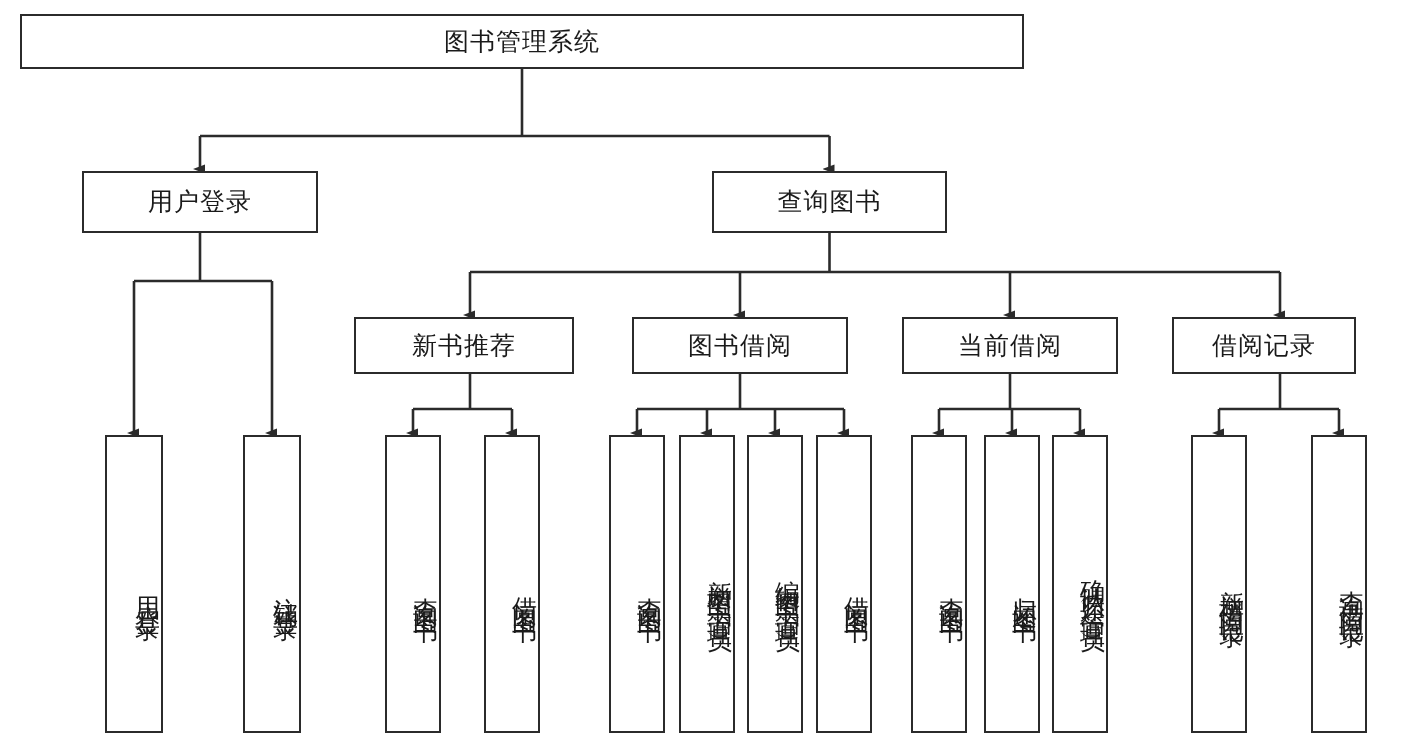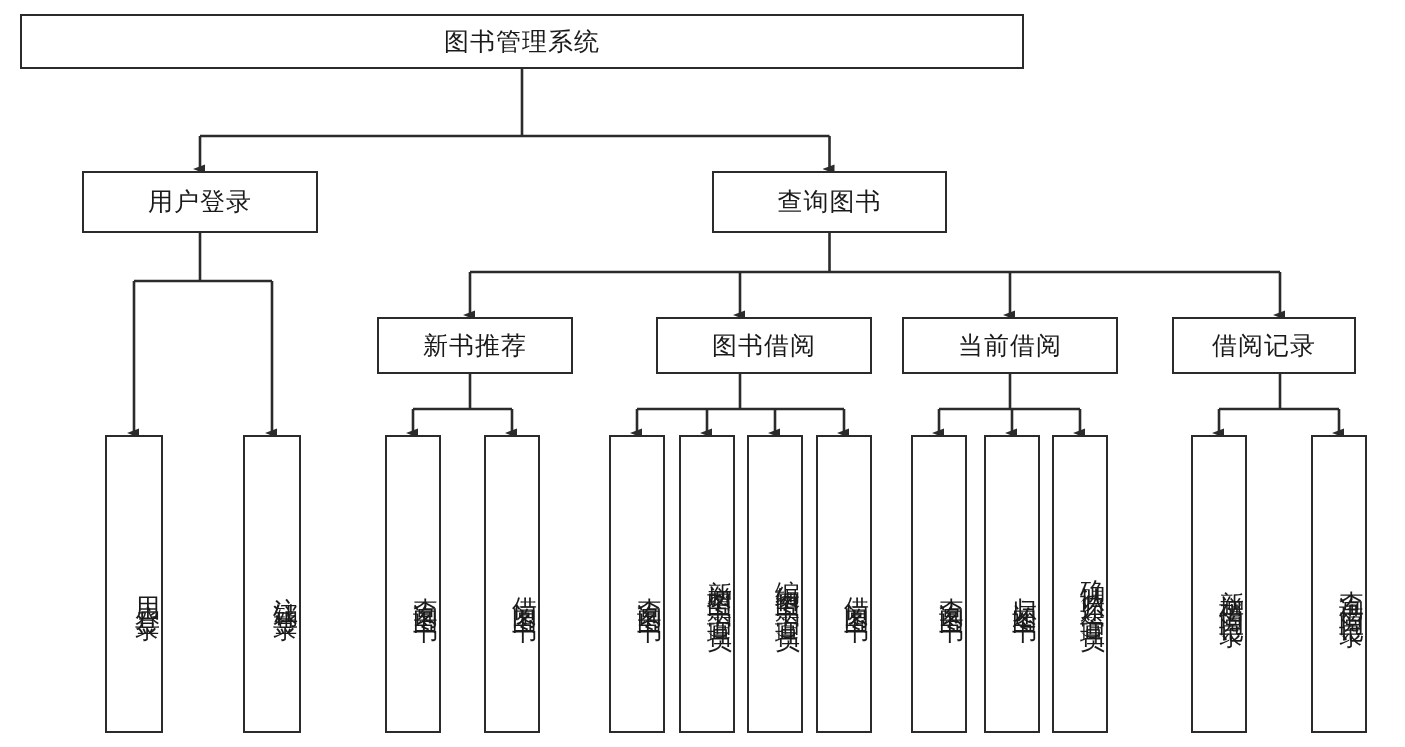"新书推荐" div.node { left: 377px -> 354px; width: 196px -> 220px }
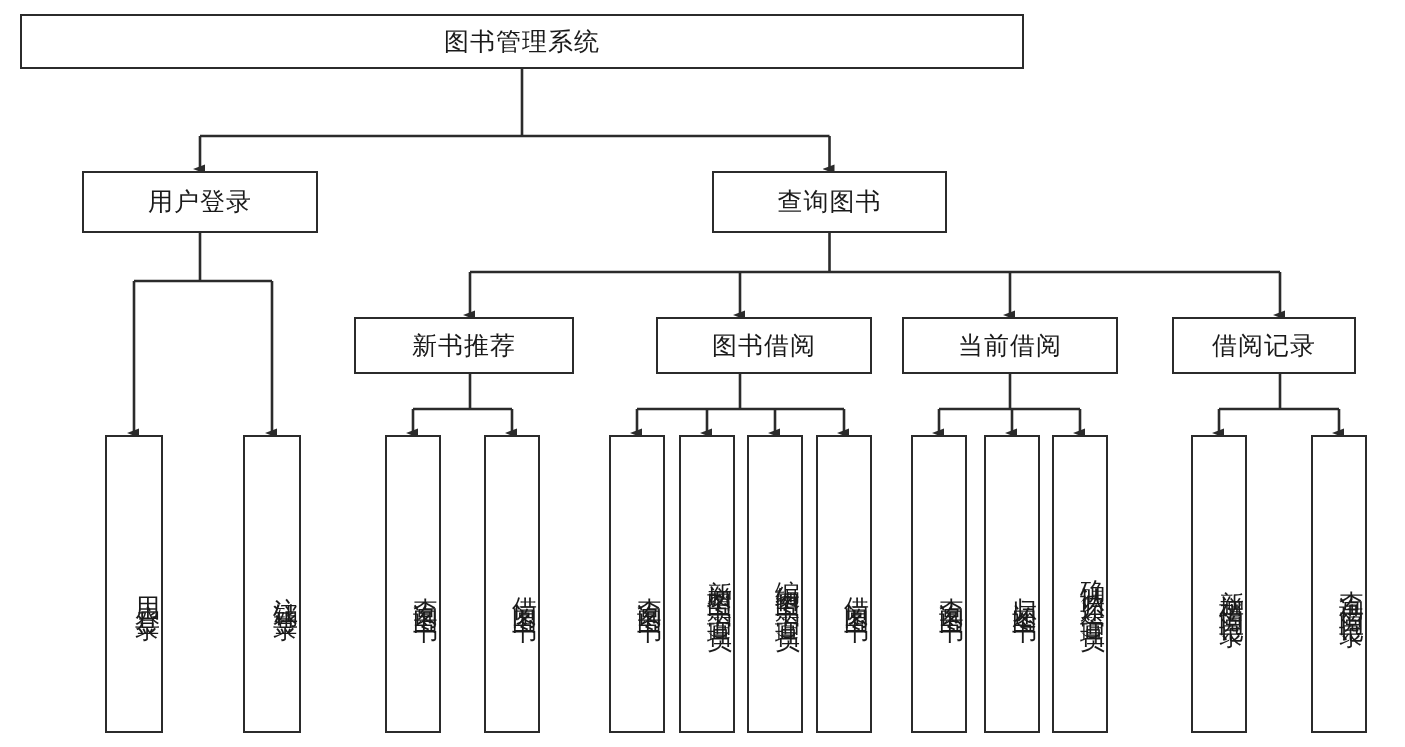"图书借阅" div.node { margin-left: 24px -> none }
